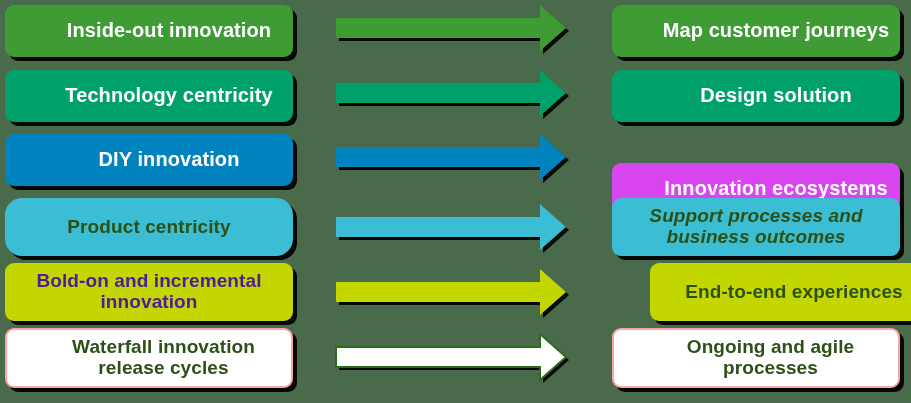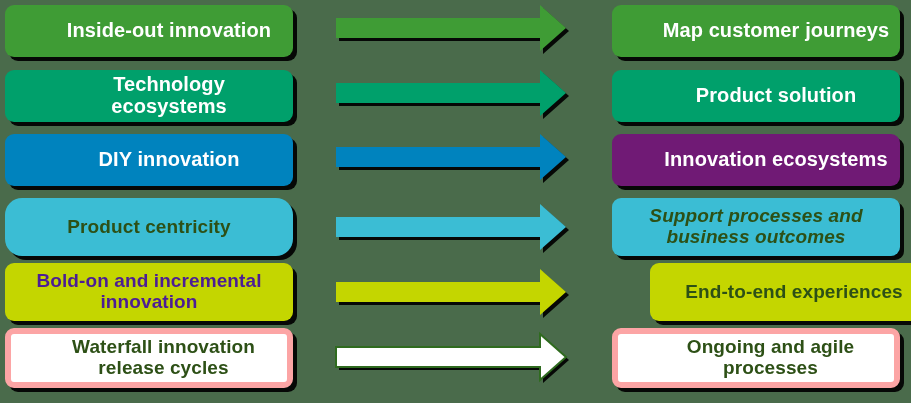"Technology ecosystems" span.box-label { text: ecosystems -> centricity }
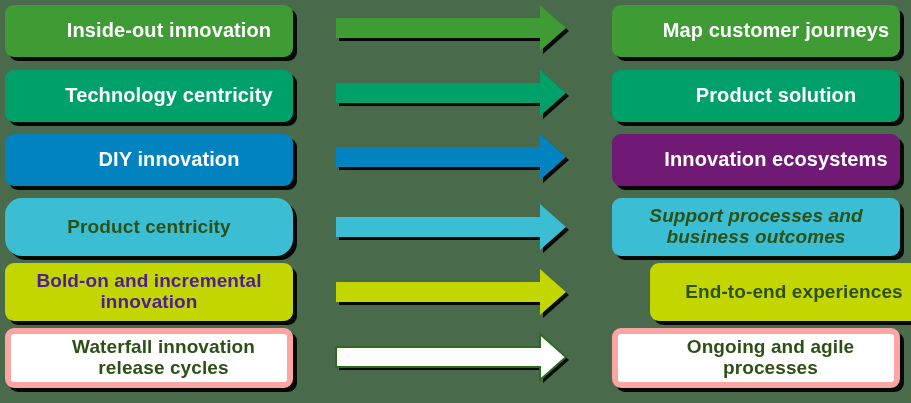"Product solution" span.box-label { text: Product -> Design }
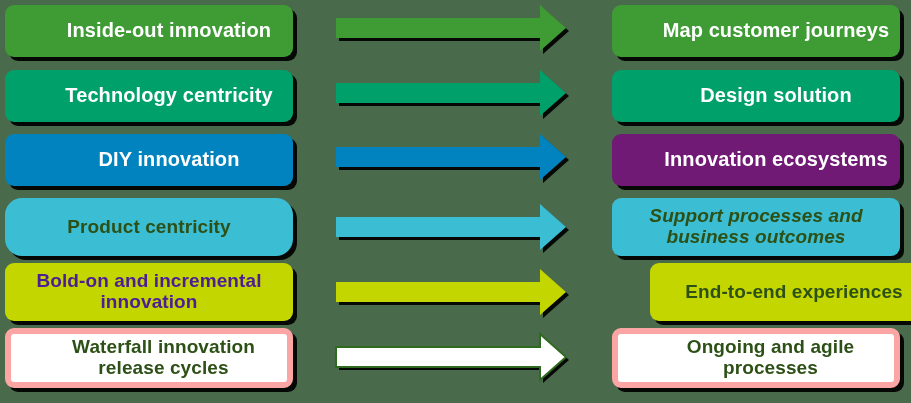"Innovation ecosystems" div.box { background: #701a75 -> #d946ef; margin-top: none -> 29px }
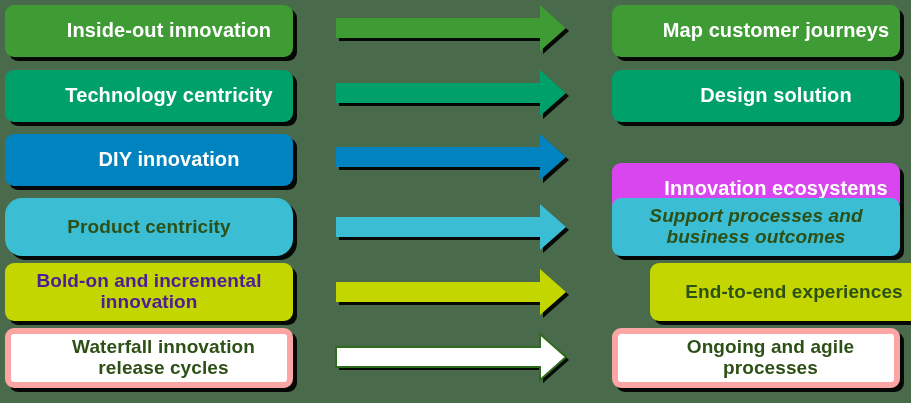"Waterfall innovation release cycles" .box.white-box { border: 6px solid #fca5a5 -> 2px solid #fca5a5 }
